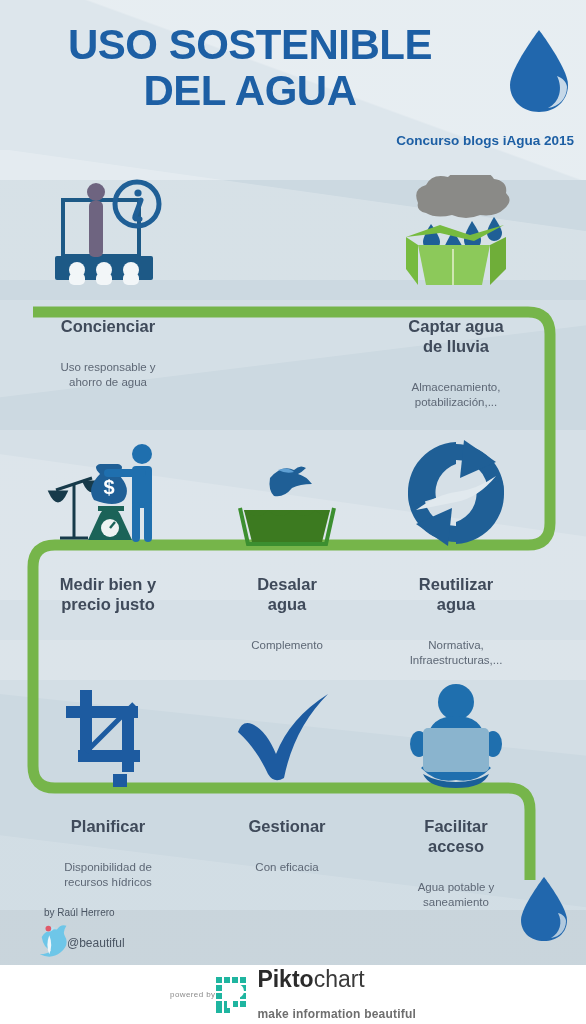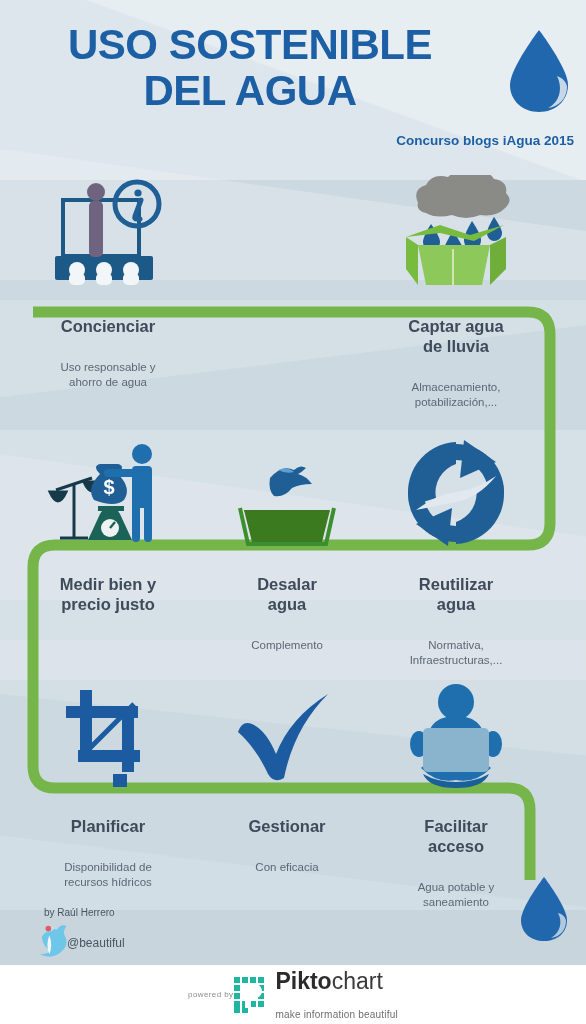"make information beautiful" .pikto-tag { font-size: 10px -> 12px; font-weight: none -> bold }
